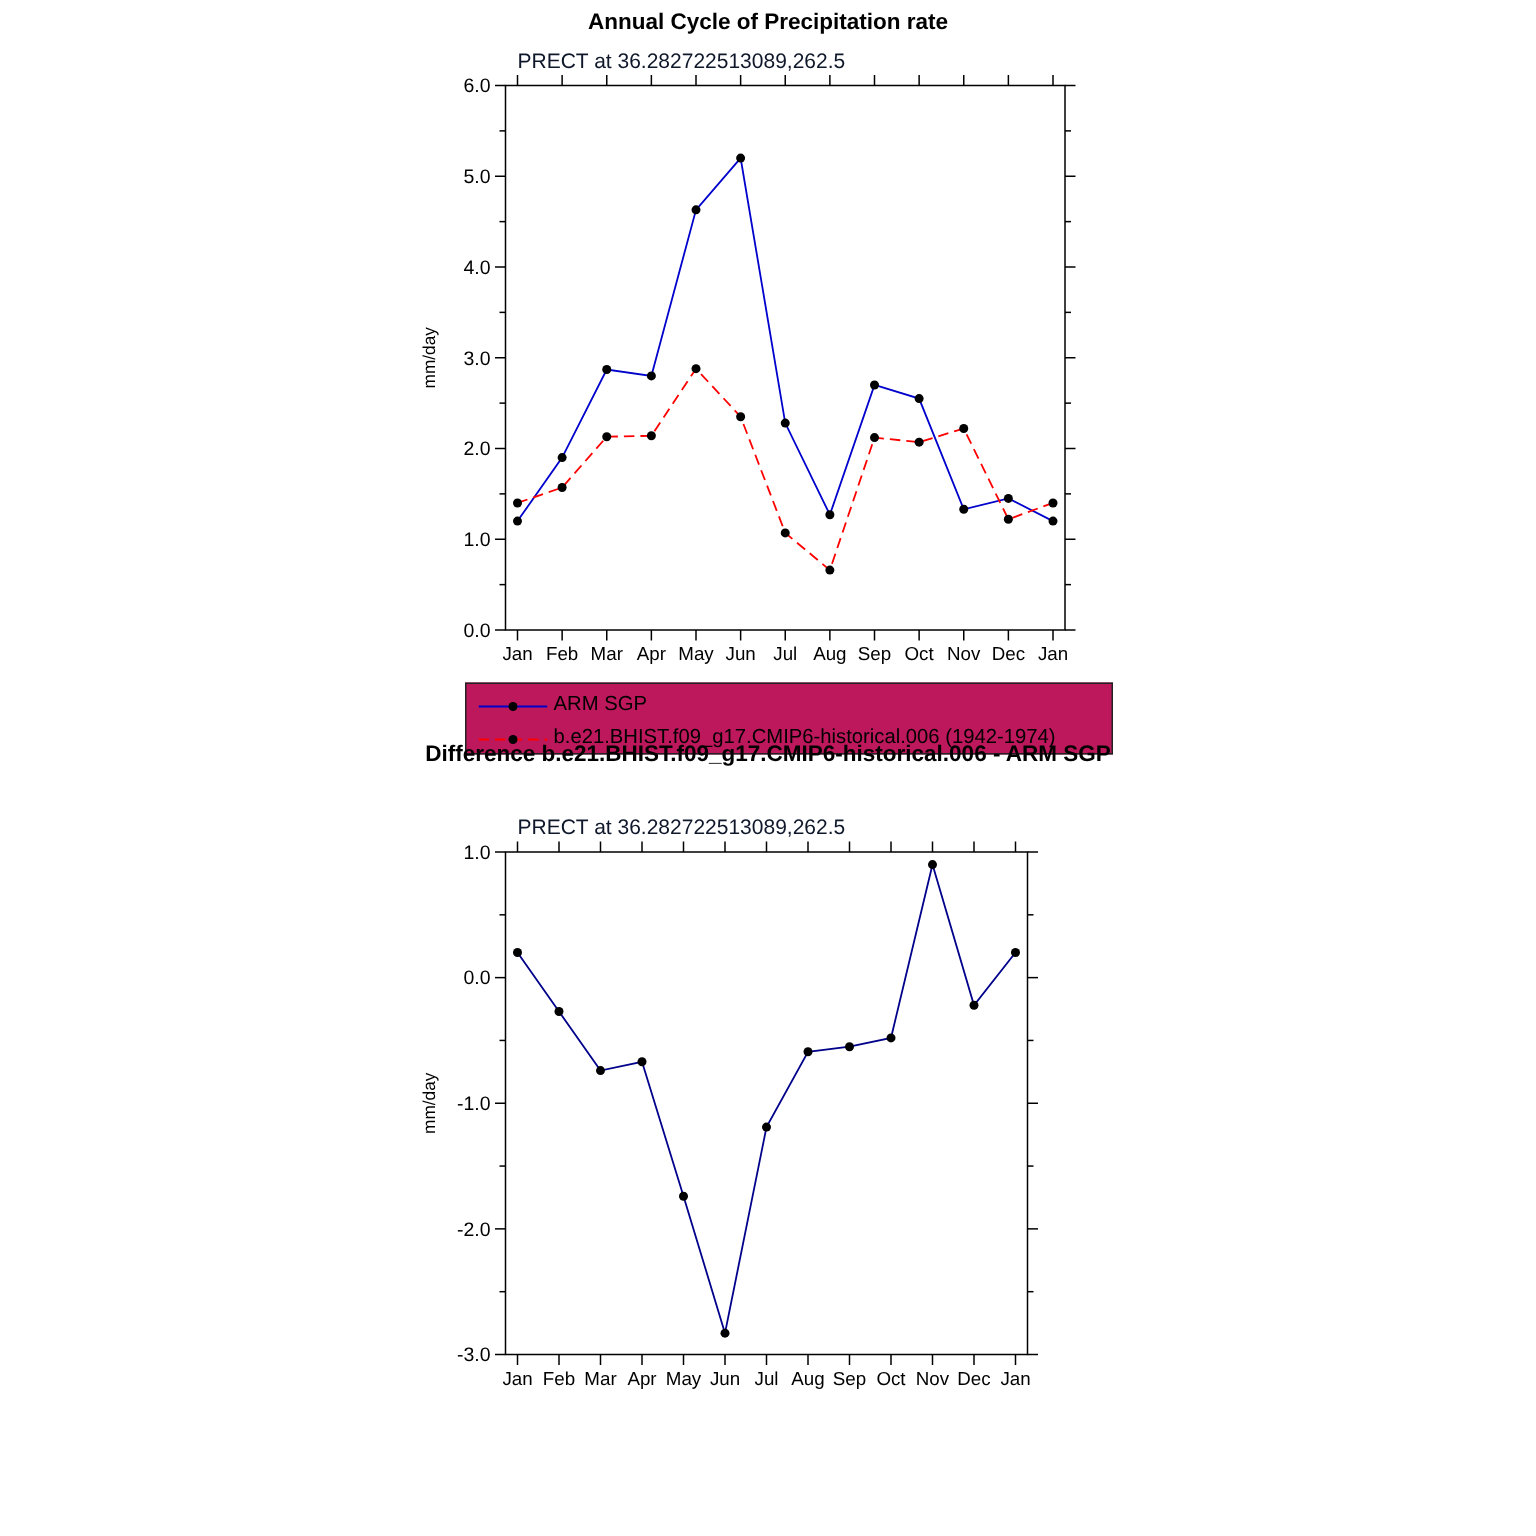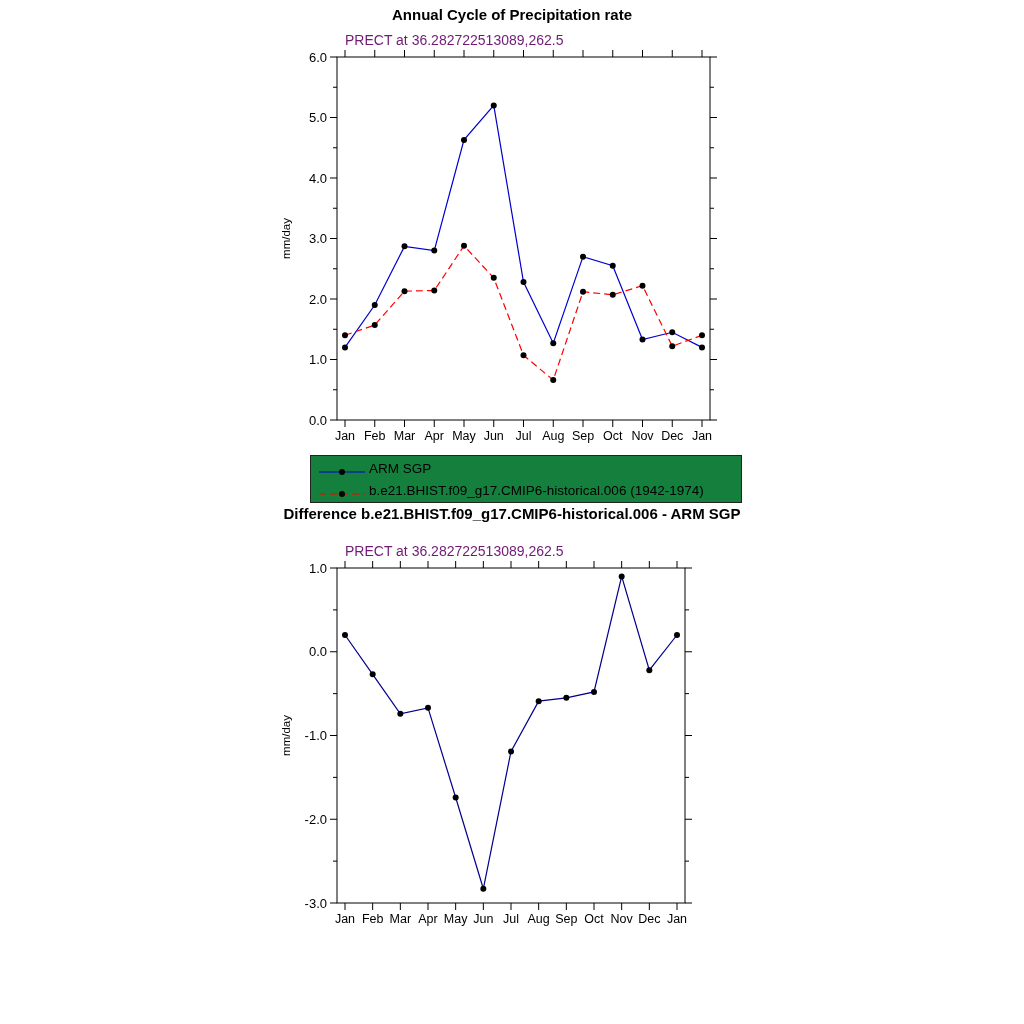"PRECT at 36.282722513089,262.5" .chart-subtitle { color: #701a75 -> #0f172a }
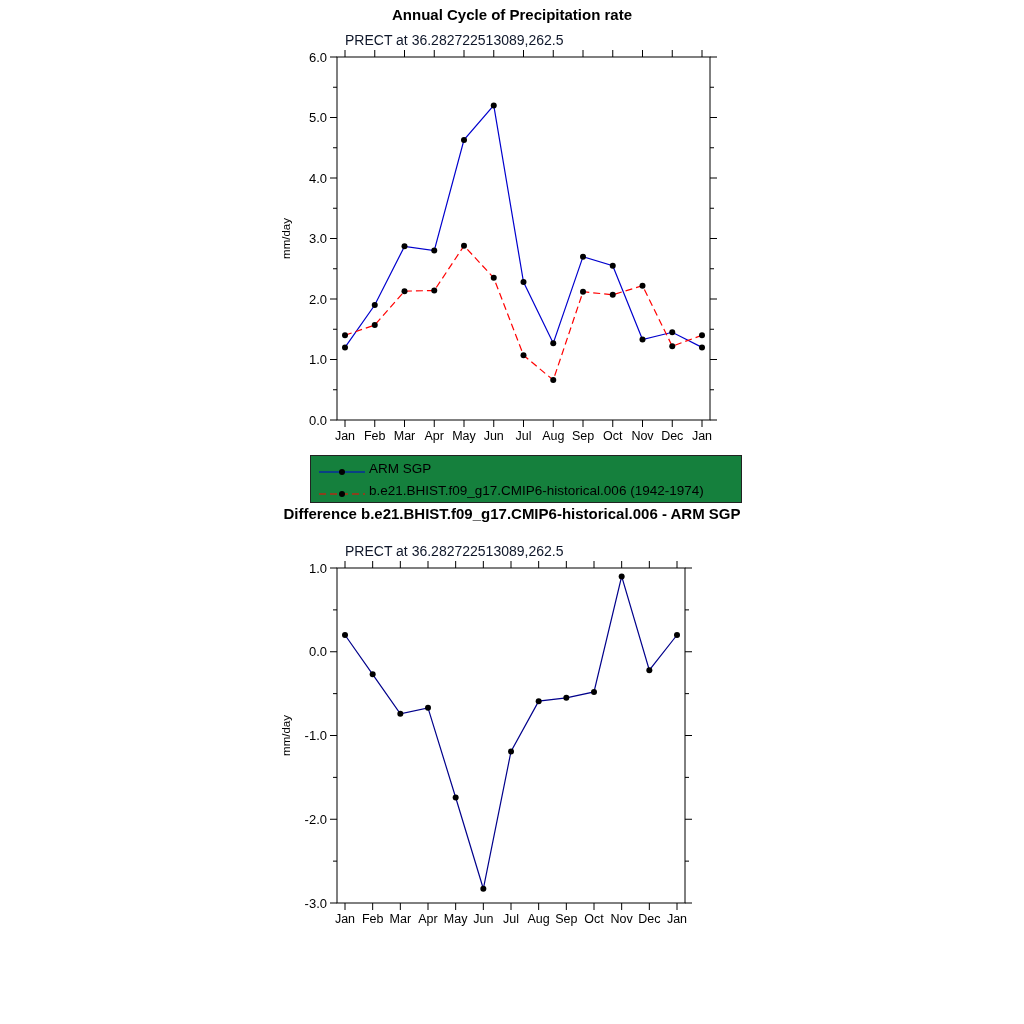"ARM SGP" .legend-box { background: #15803d -> #be185d }
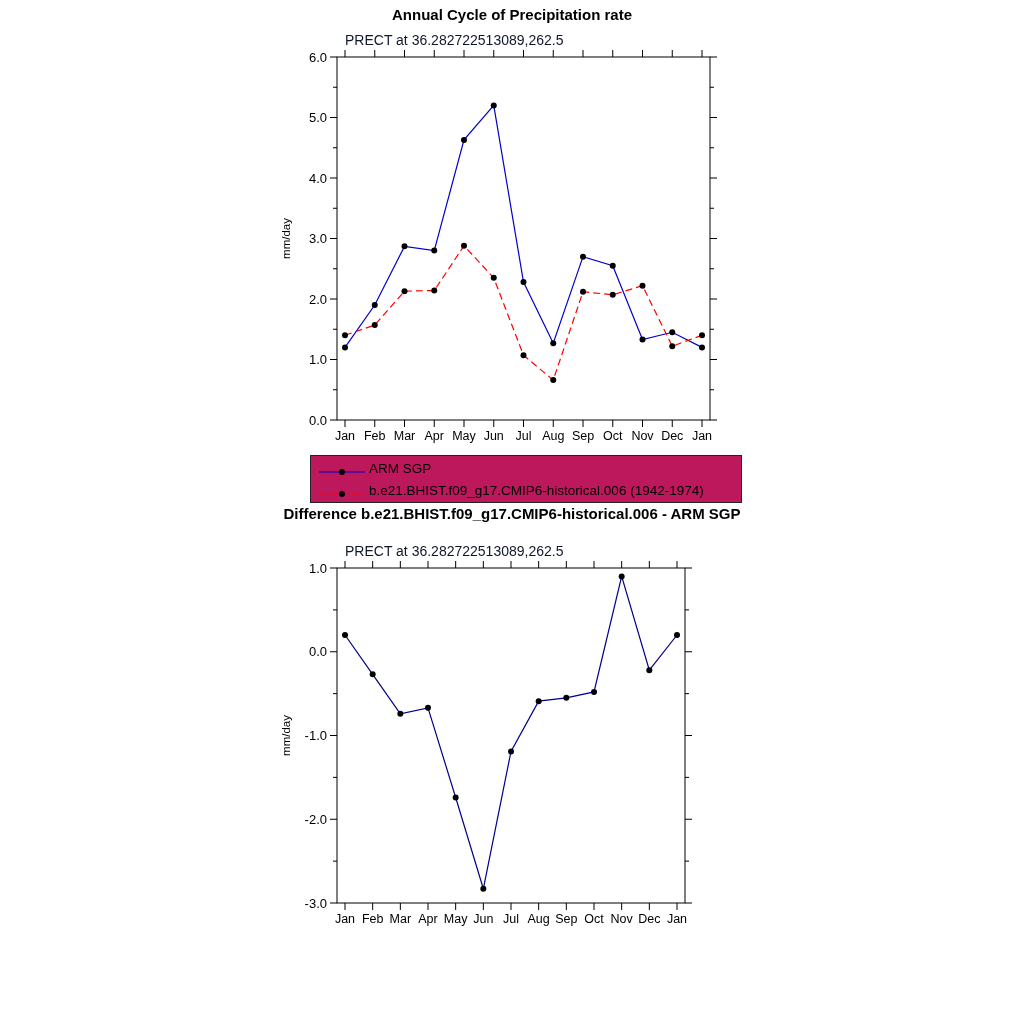"Difference" .title-2 { top: 505px -> 494px }
